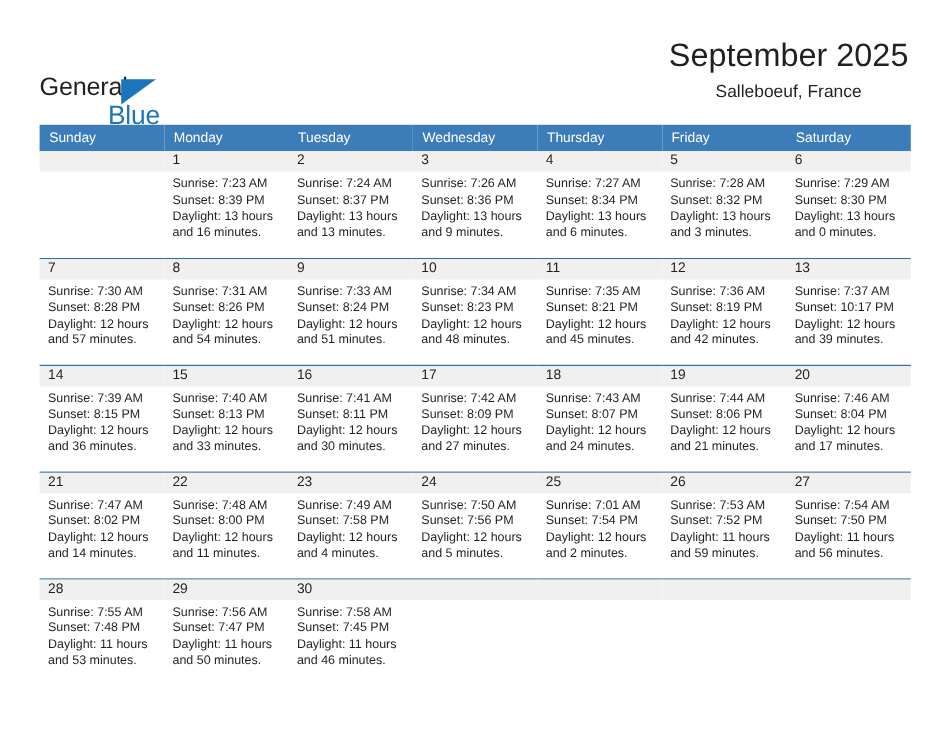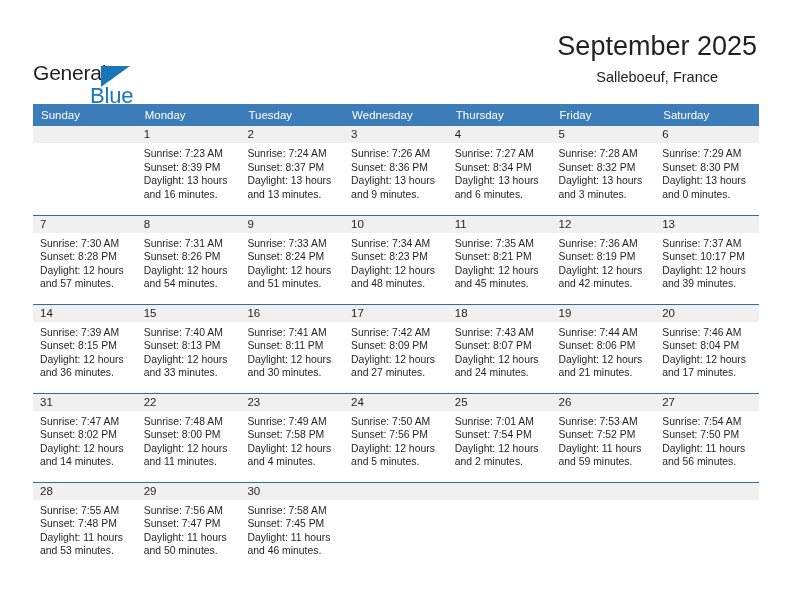"31" div.daynum-band { text: 31 -> 21 }
